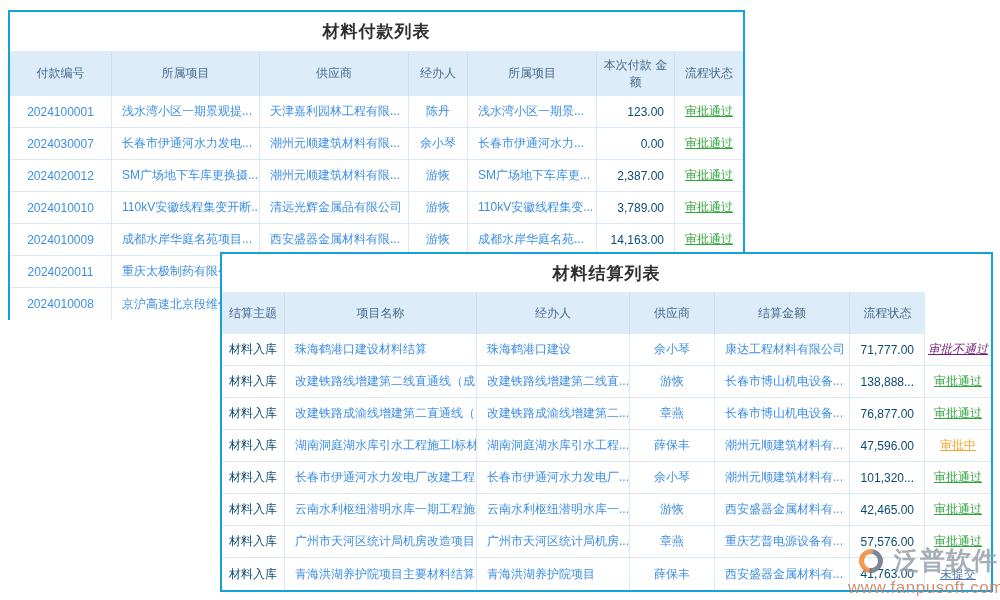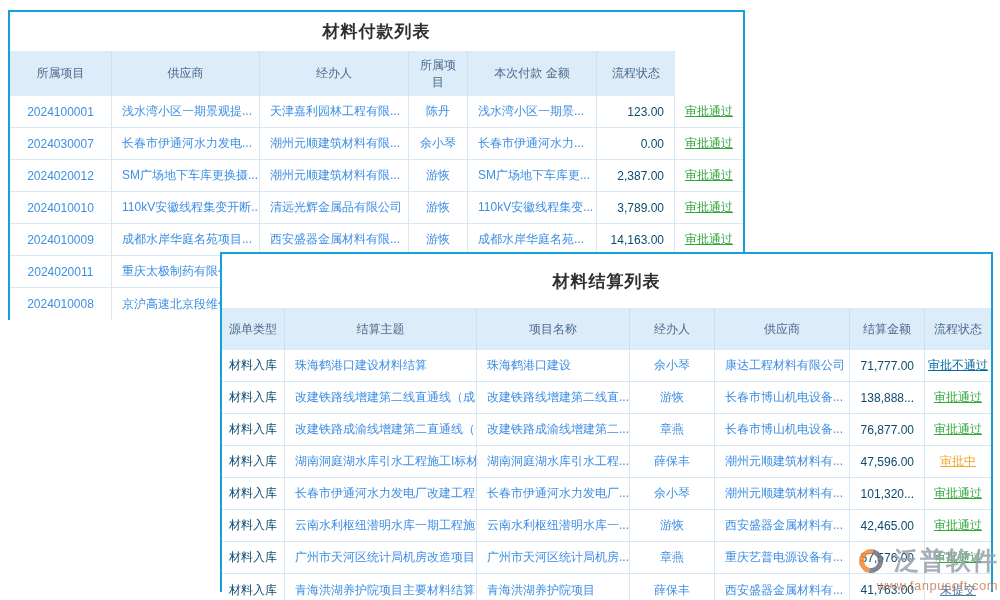"付款编号" div.hcell { html: none -> <div>付款编号</div> }
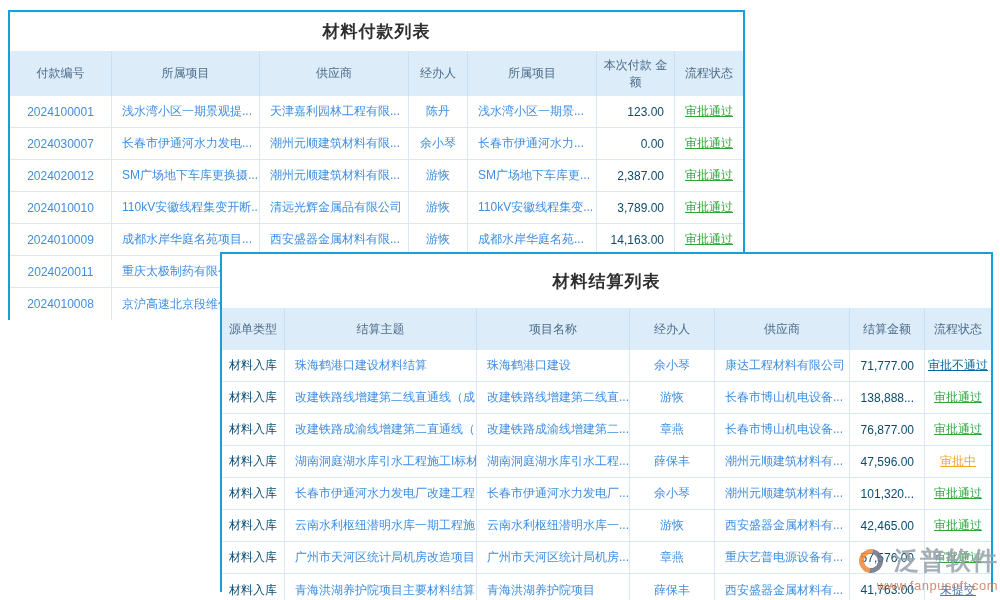"材料结算列表" .settlement .tbl-title { height: 54px -> 38px }
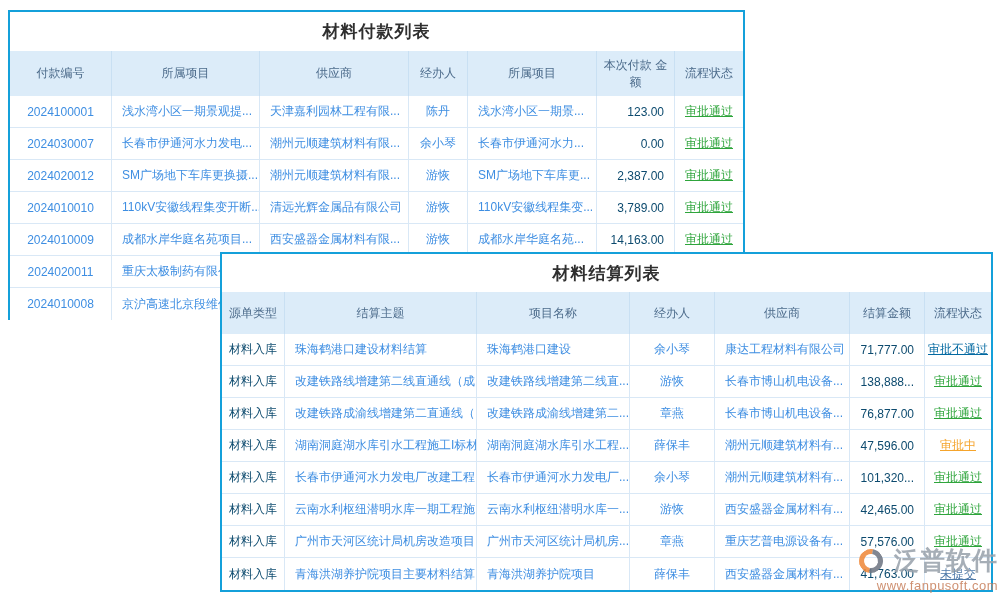"源单类型" div.hcell { html: <div>源单类型</div> -> none }
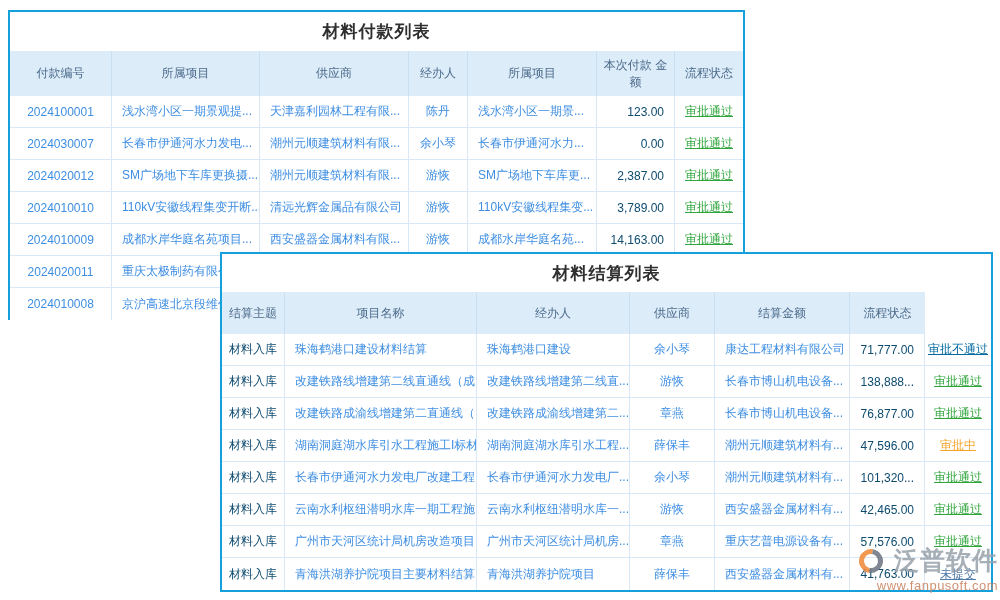"审批不通过" .st-fail { color: #0369a1 -> #701a75; font-style: none -> italic }
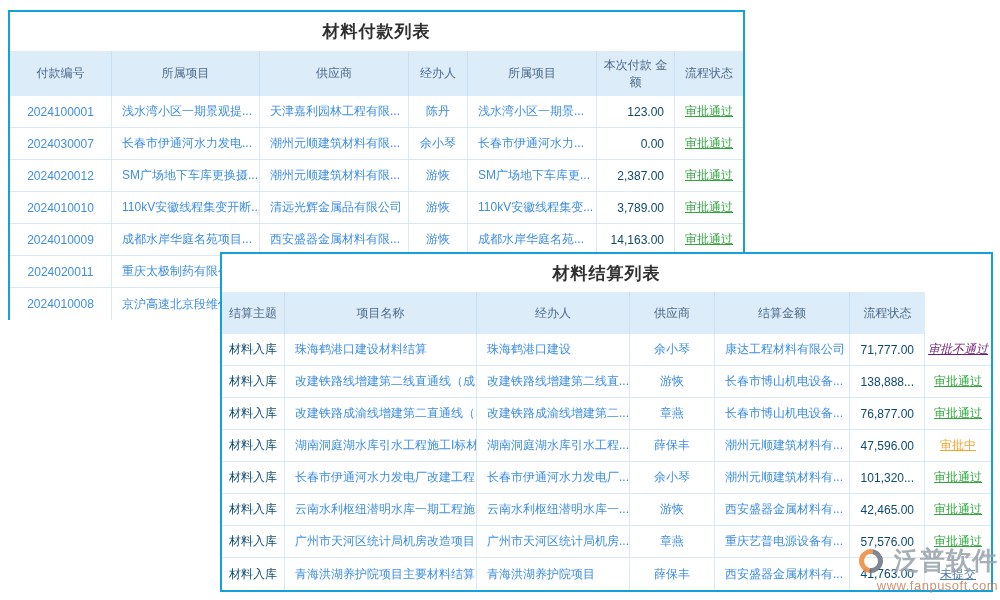"www.fanpusoft.com" .wm-url { font-size: 13px -> 17px }
